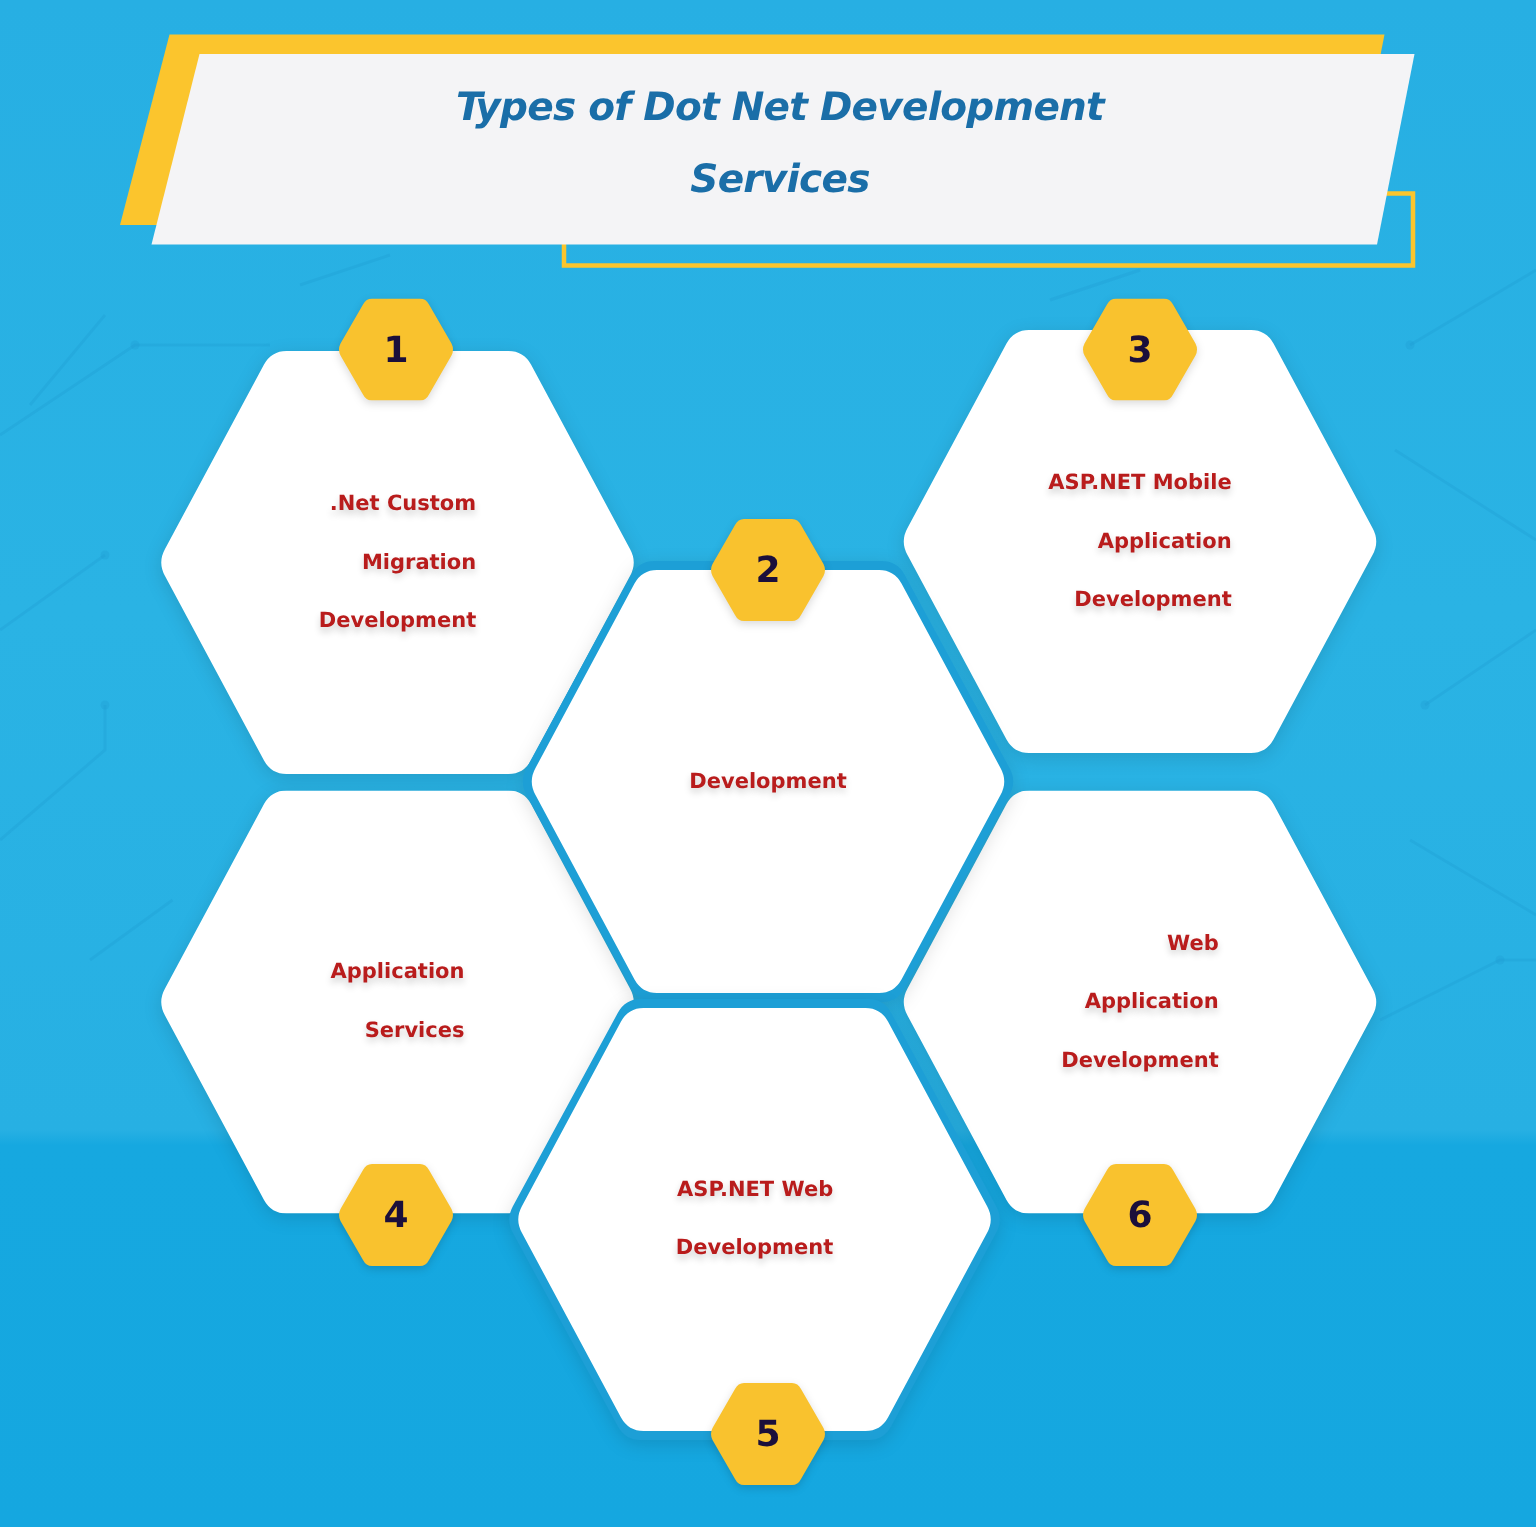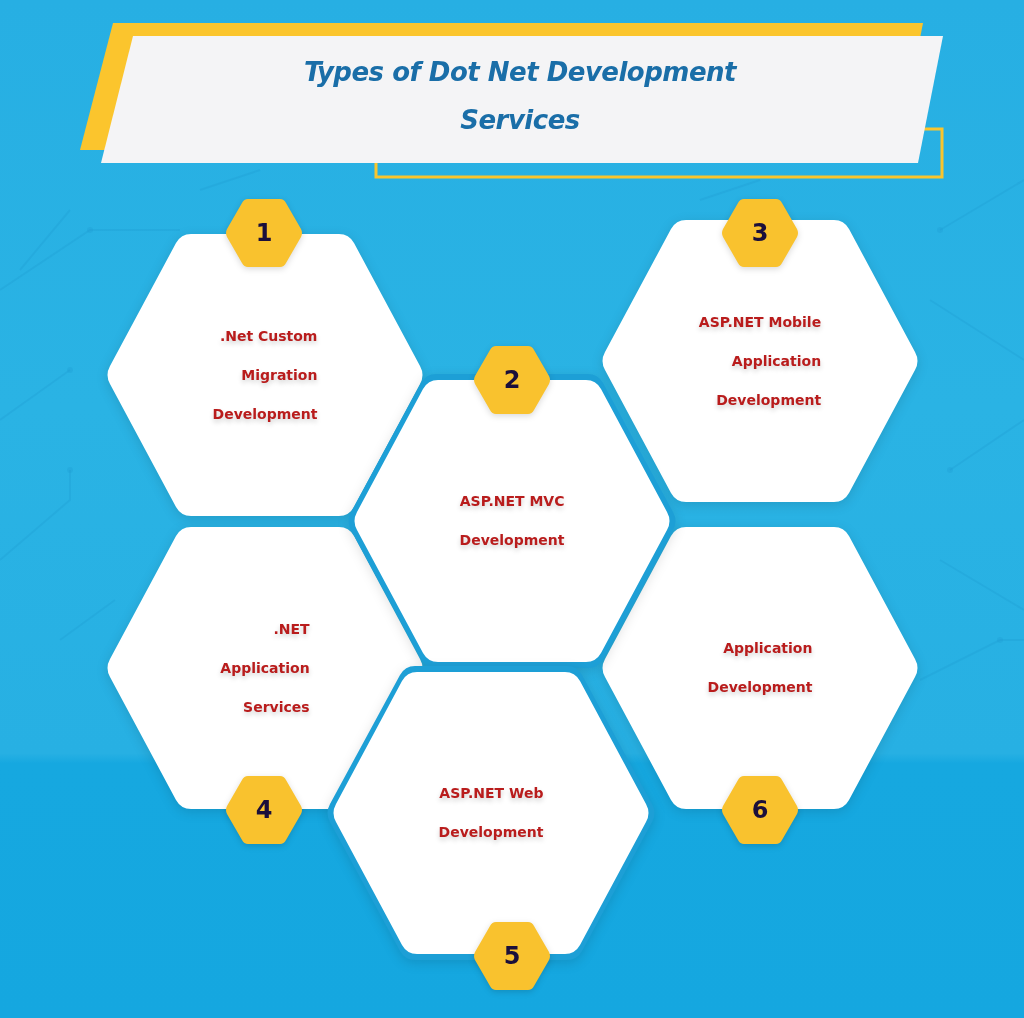"ASP.NET MVC" div { html: <div>ASP.NET MVC</div> -> none }
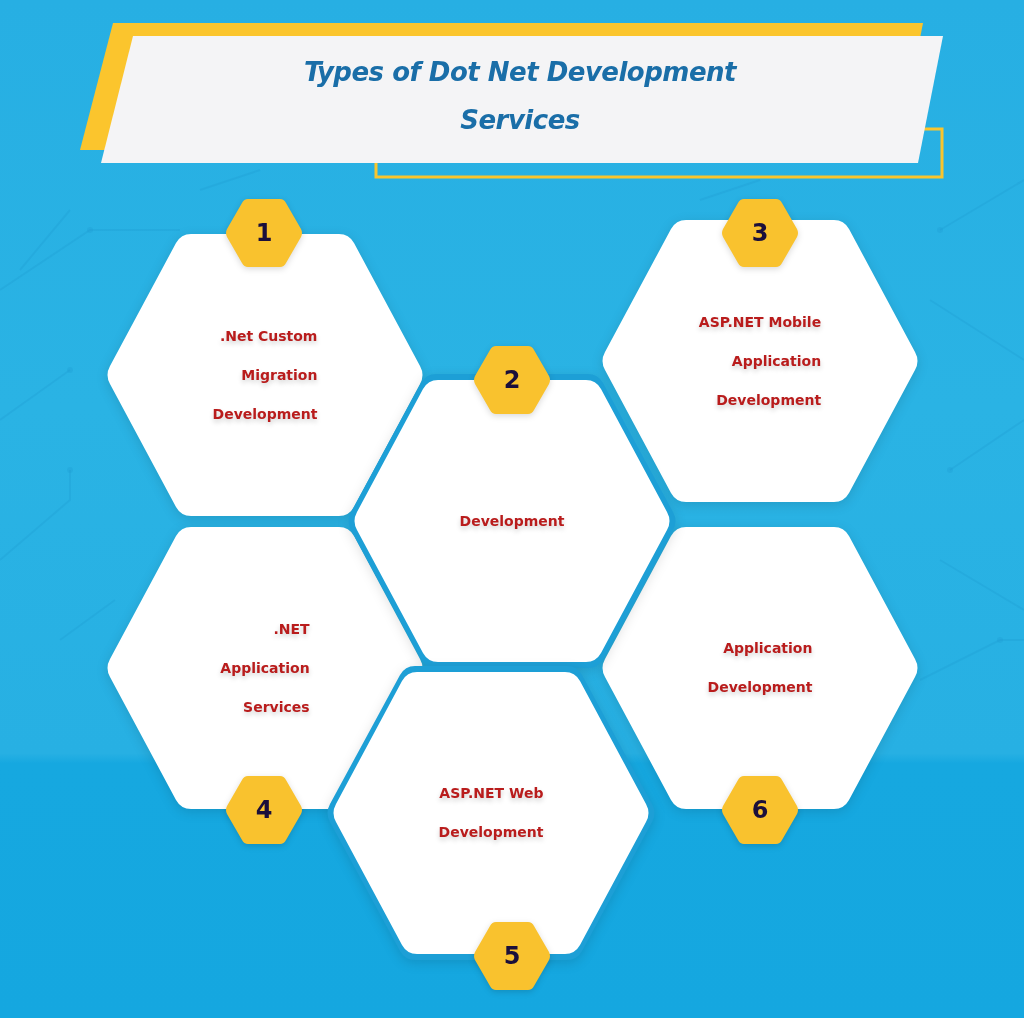".NET" div { html: <div>.NET</div> -> none }
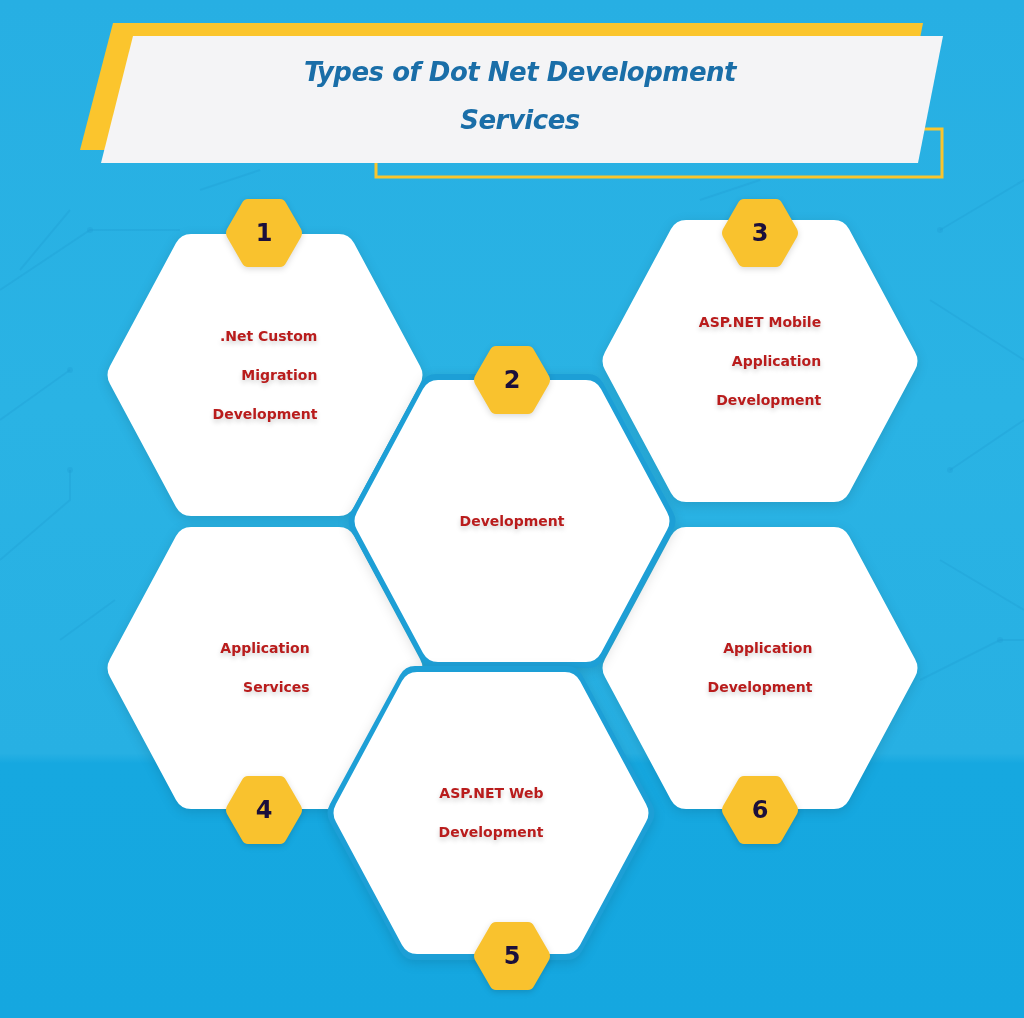"Web" div { html: none -> <div>Web</div> }
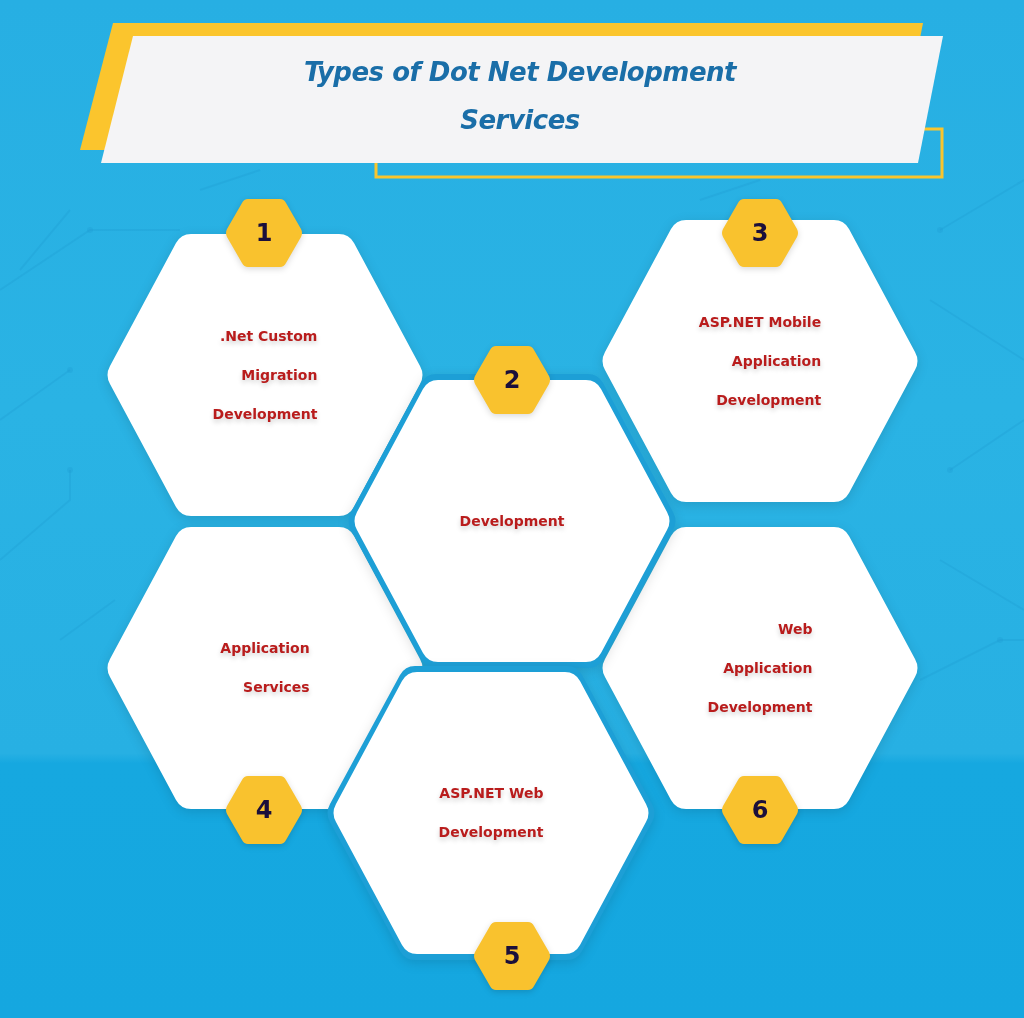"ASP.NET Web" div.hex { left: 325px -> 337px }
